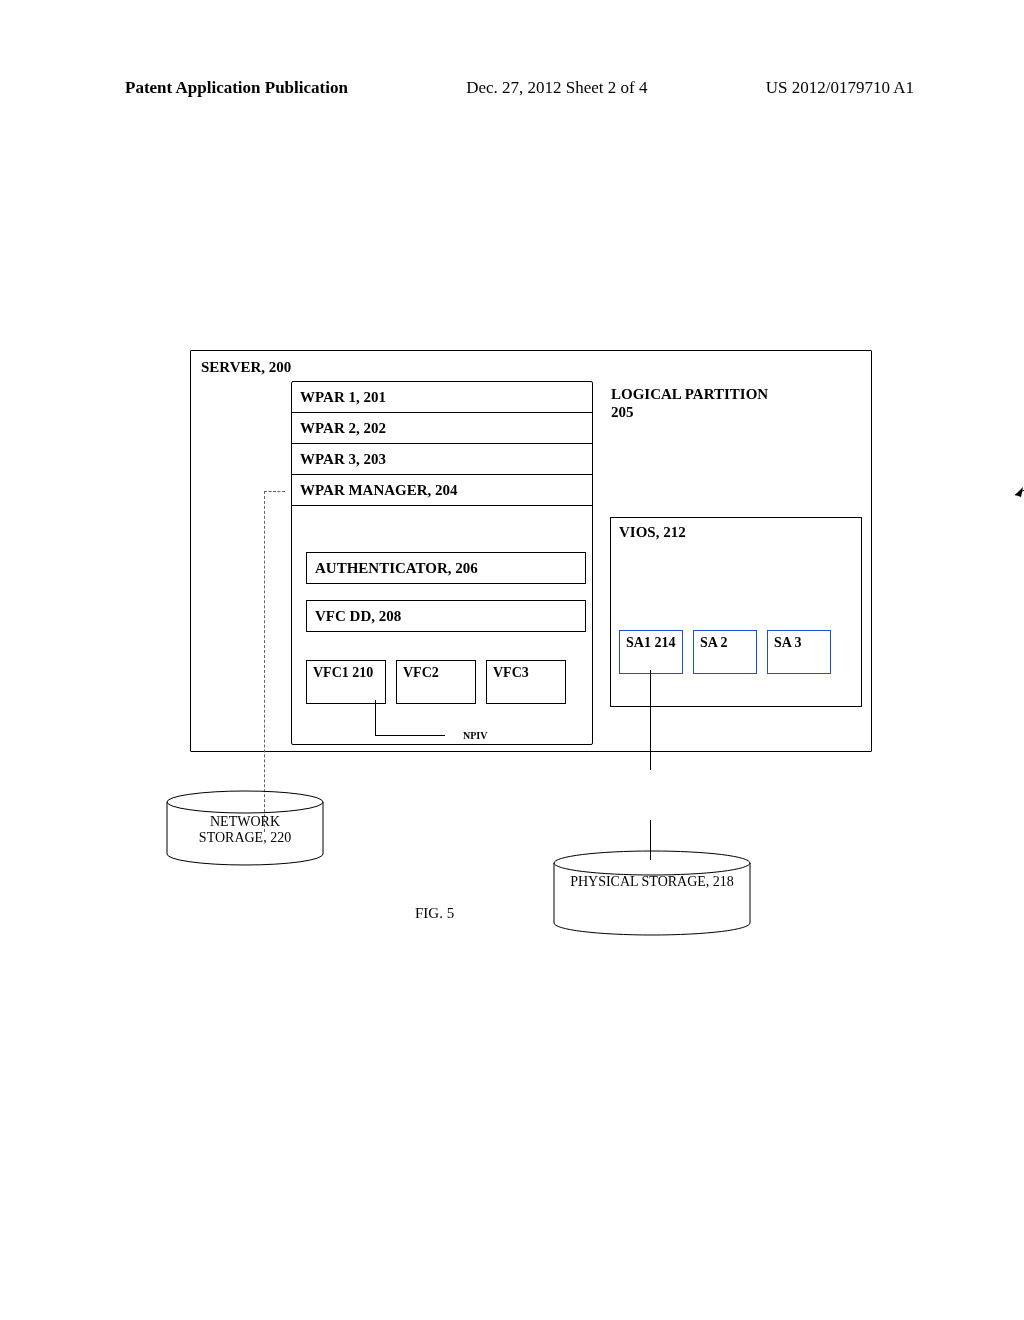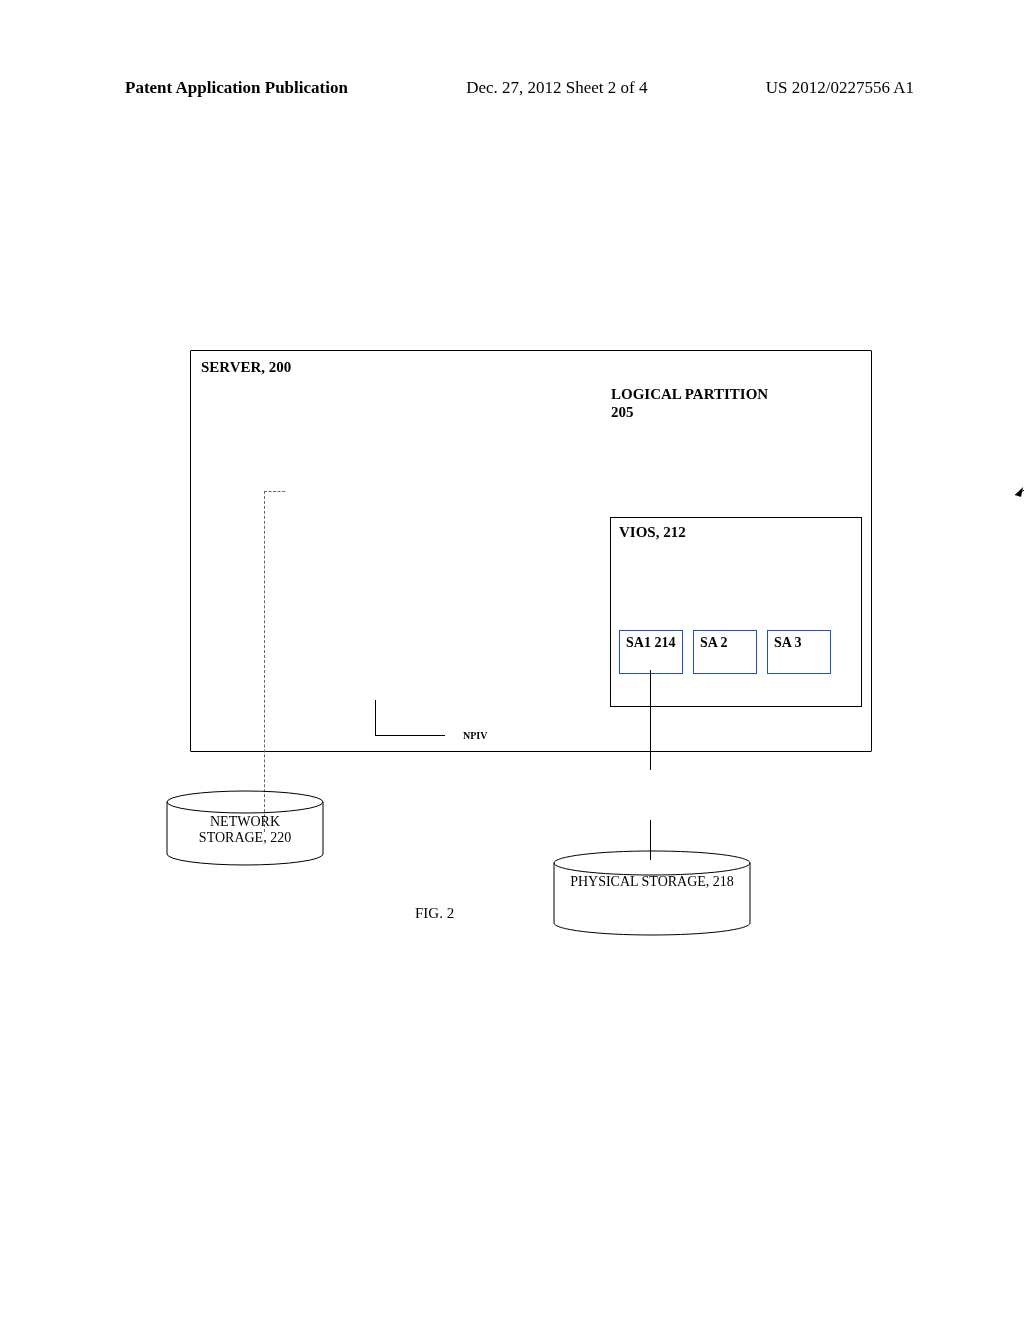"US 2012/0227556 A1" span { text: 2012/0227556 -> 2012/0179710 }
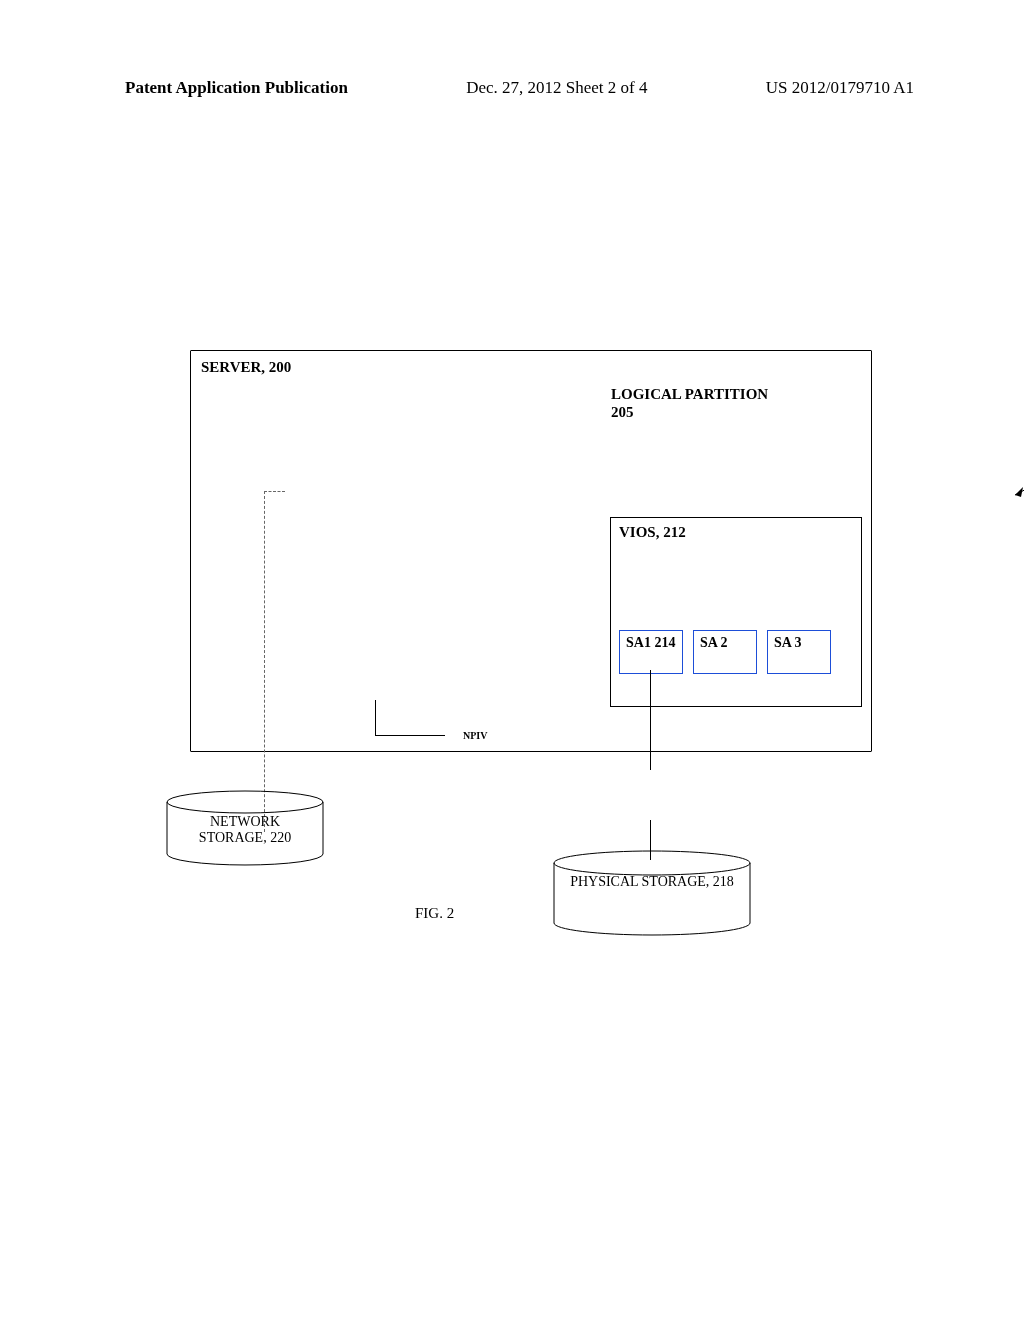"WPAR 1, 201" div.left-group { html: none -> <div> <div>WPAR 1, 201</div> <div>WPAR 2, 202</div> <div>WPAR 3, 203</div> <div>WPAR MANAGER, 204</div> <div>AUTHENTICATOR, 206</div> <div>VFC DD, 208</div> <div> <div>VFC1 210</div> <div>VFC2</div> <div>VFC3</div> </div> </div> }
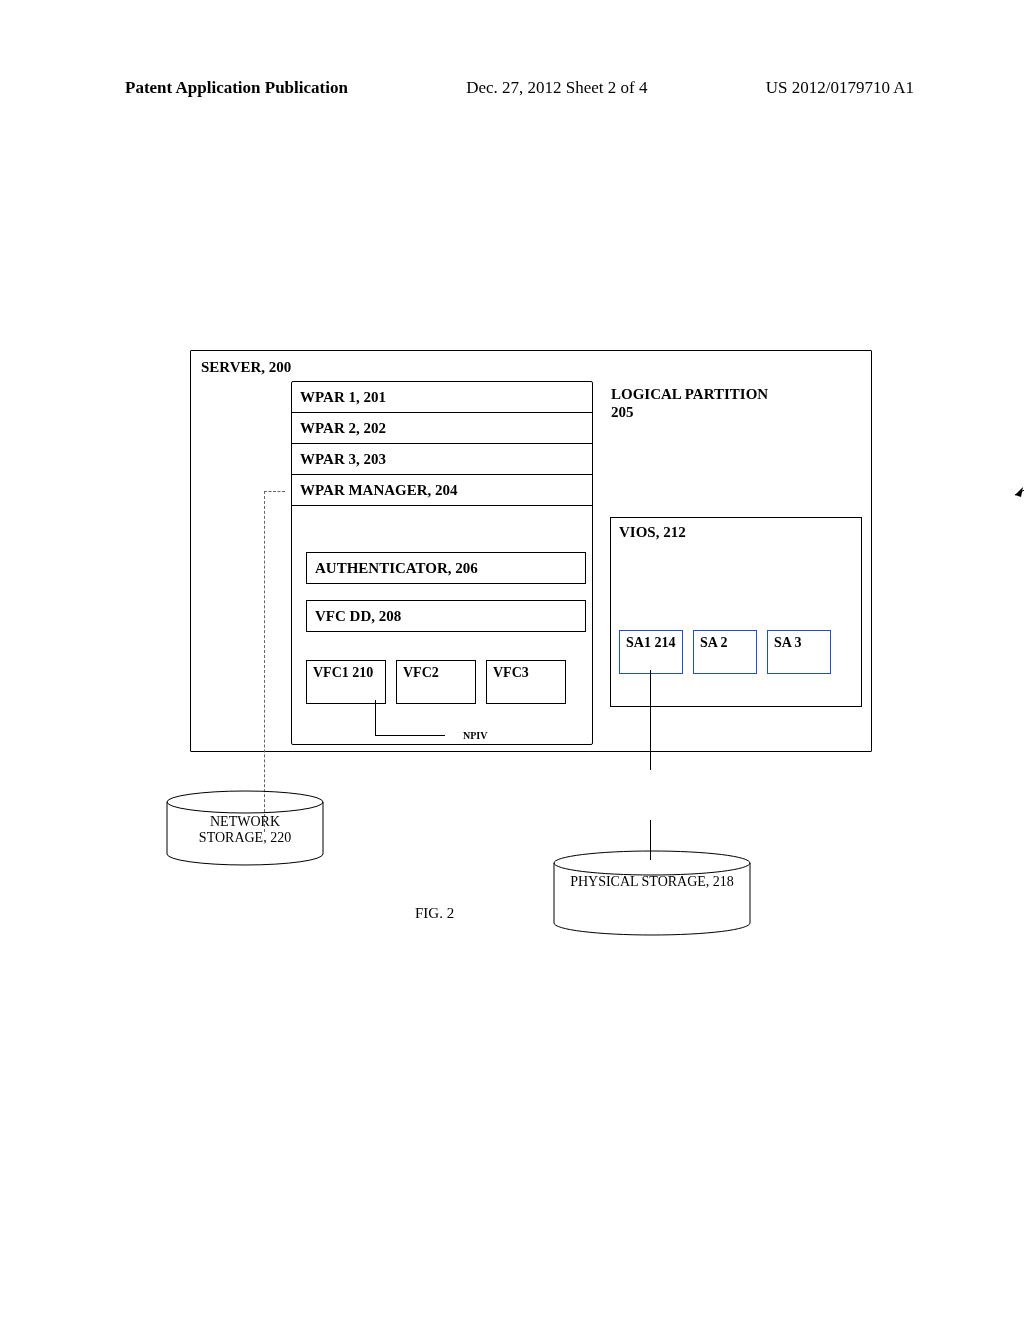"FIG. 2" span.fig-caption { text: 2 -> 5 }
